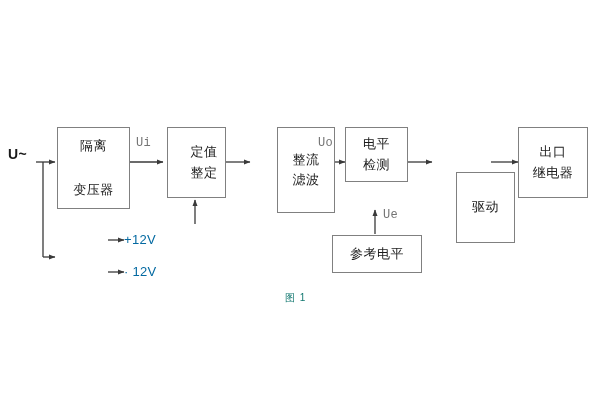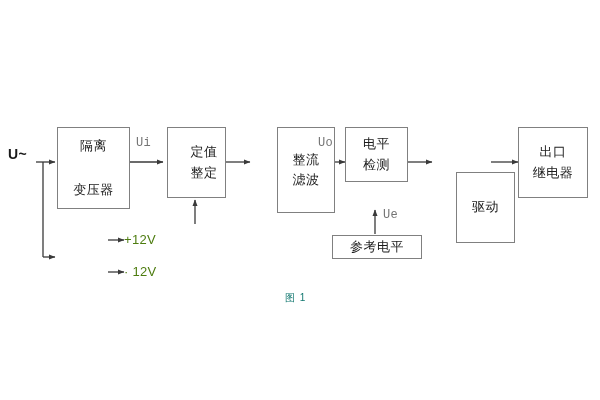"+12V" .rail { color: #4d7c0f -> #0369a1 }
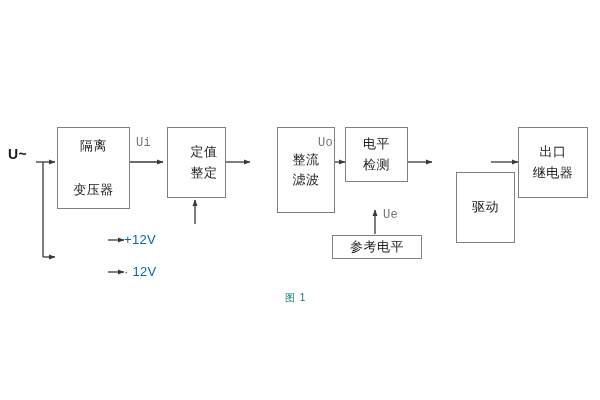"参考电平" div.block { height: 24px -> 38px }
